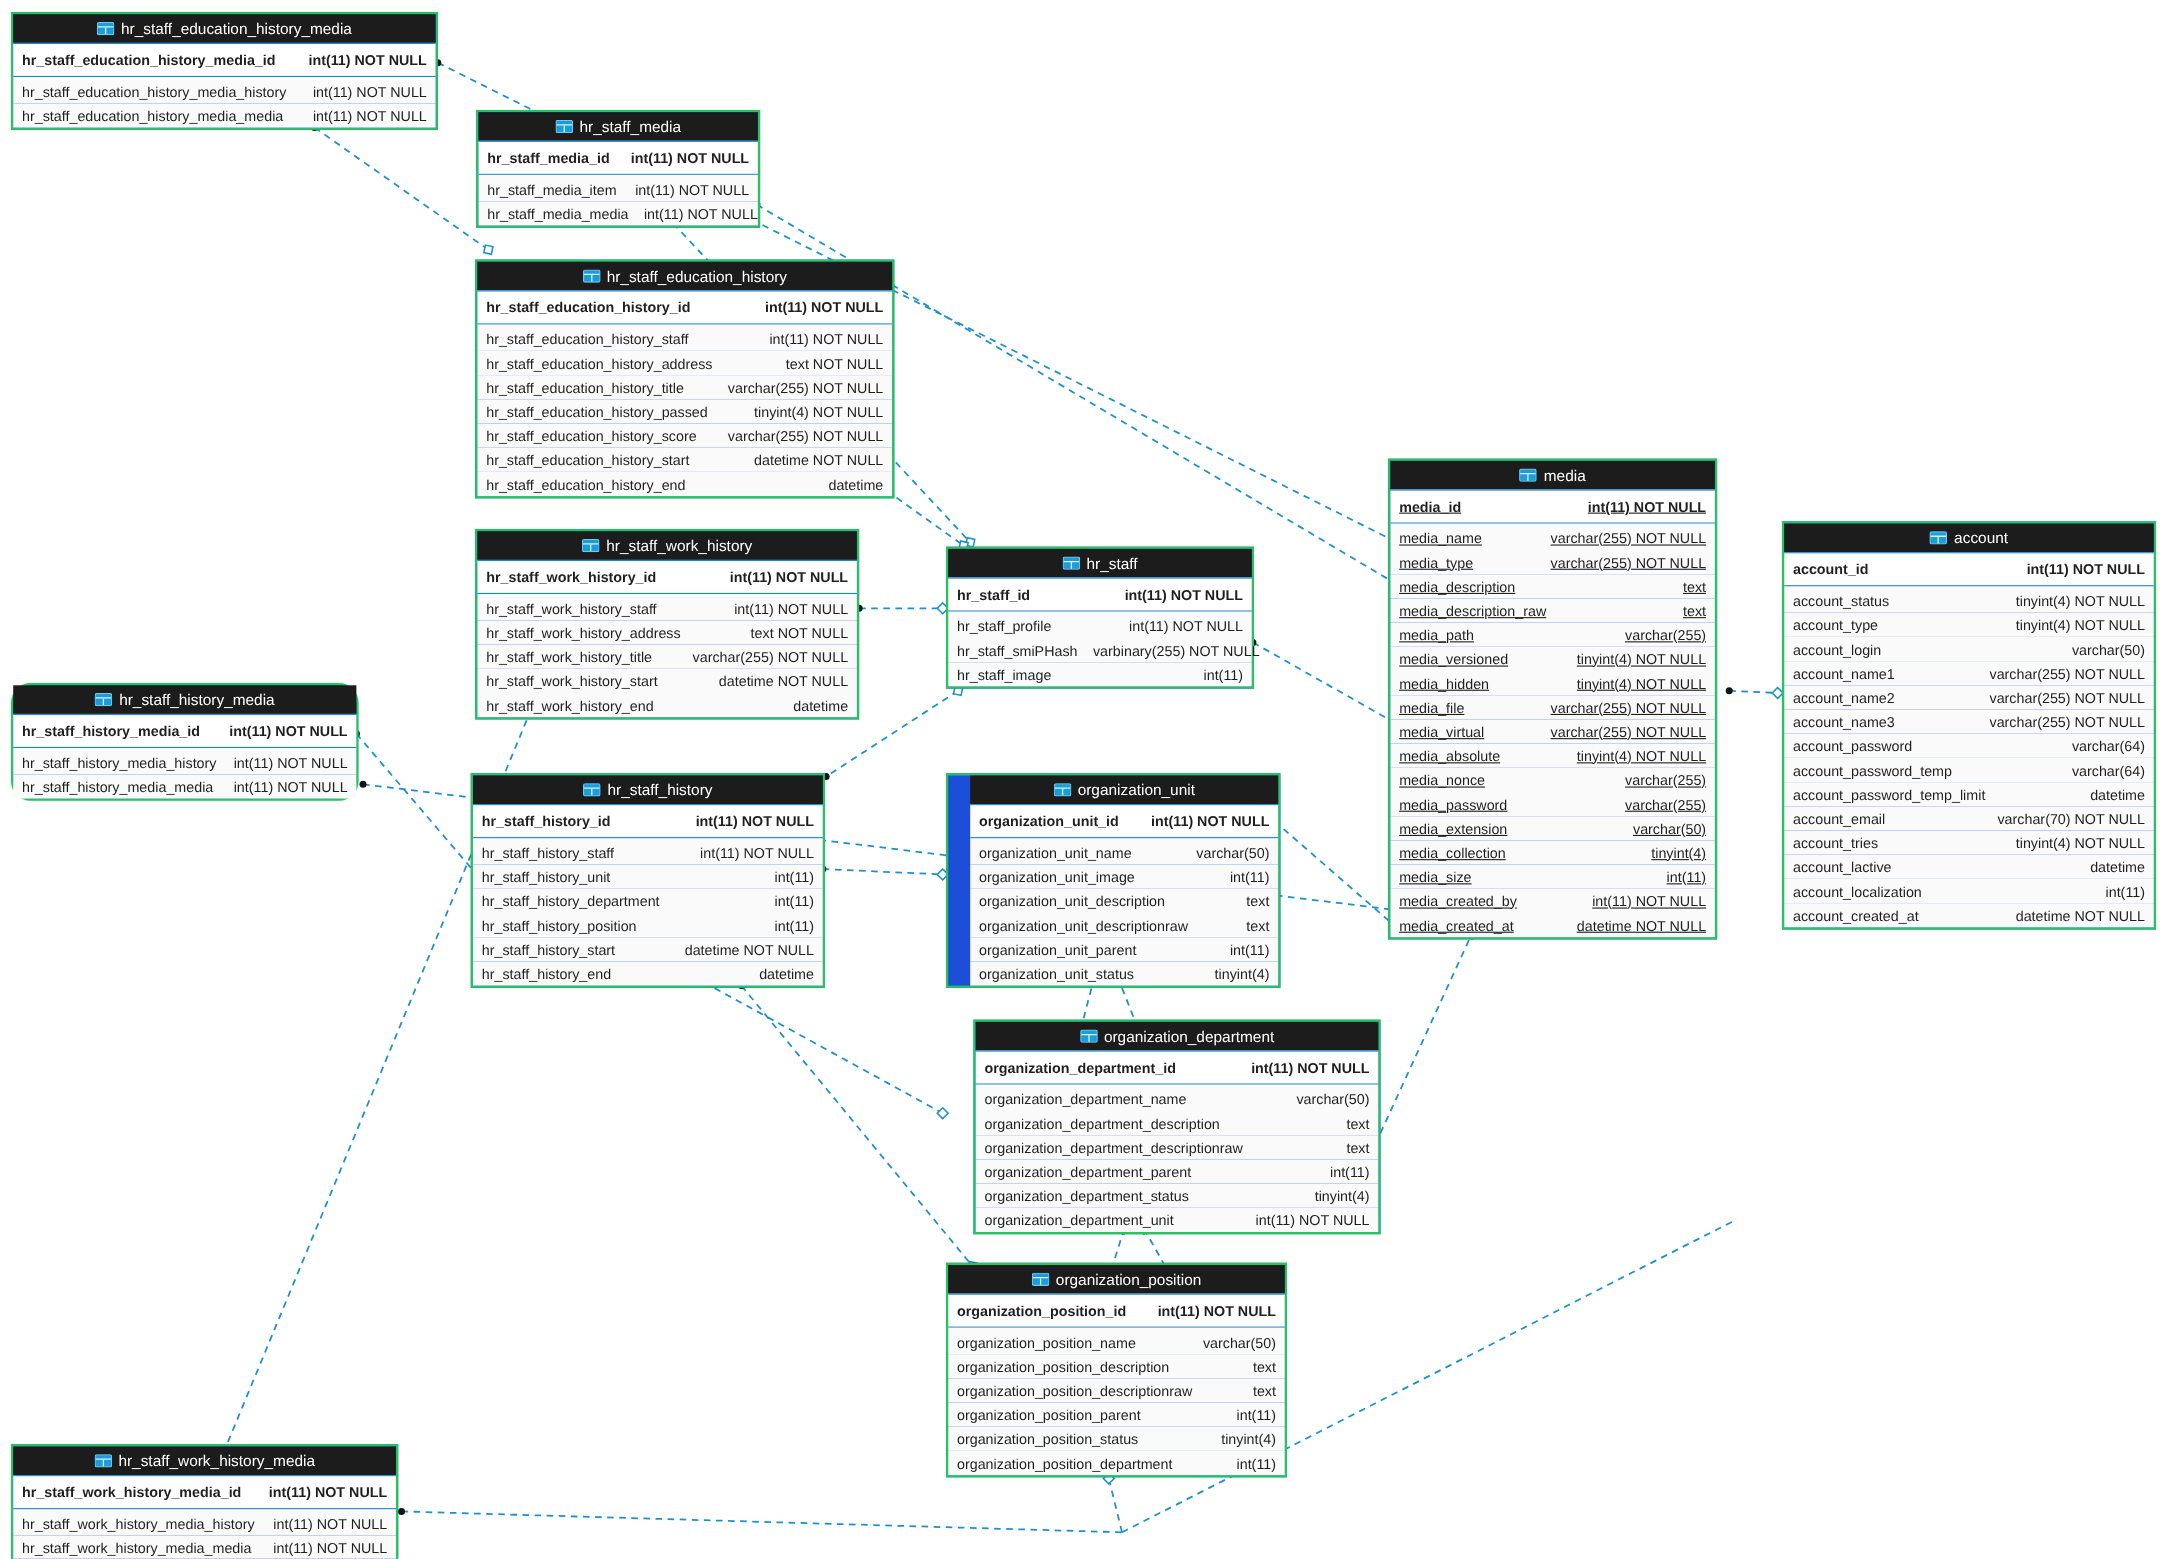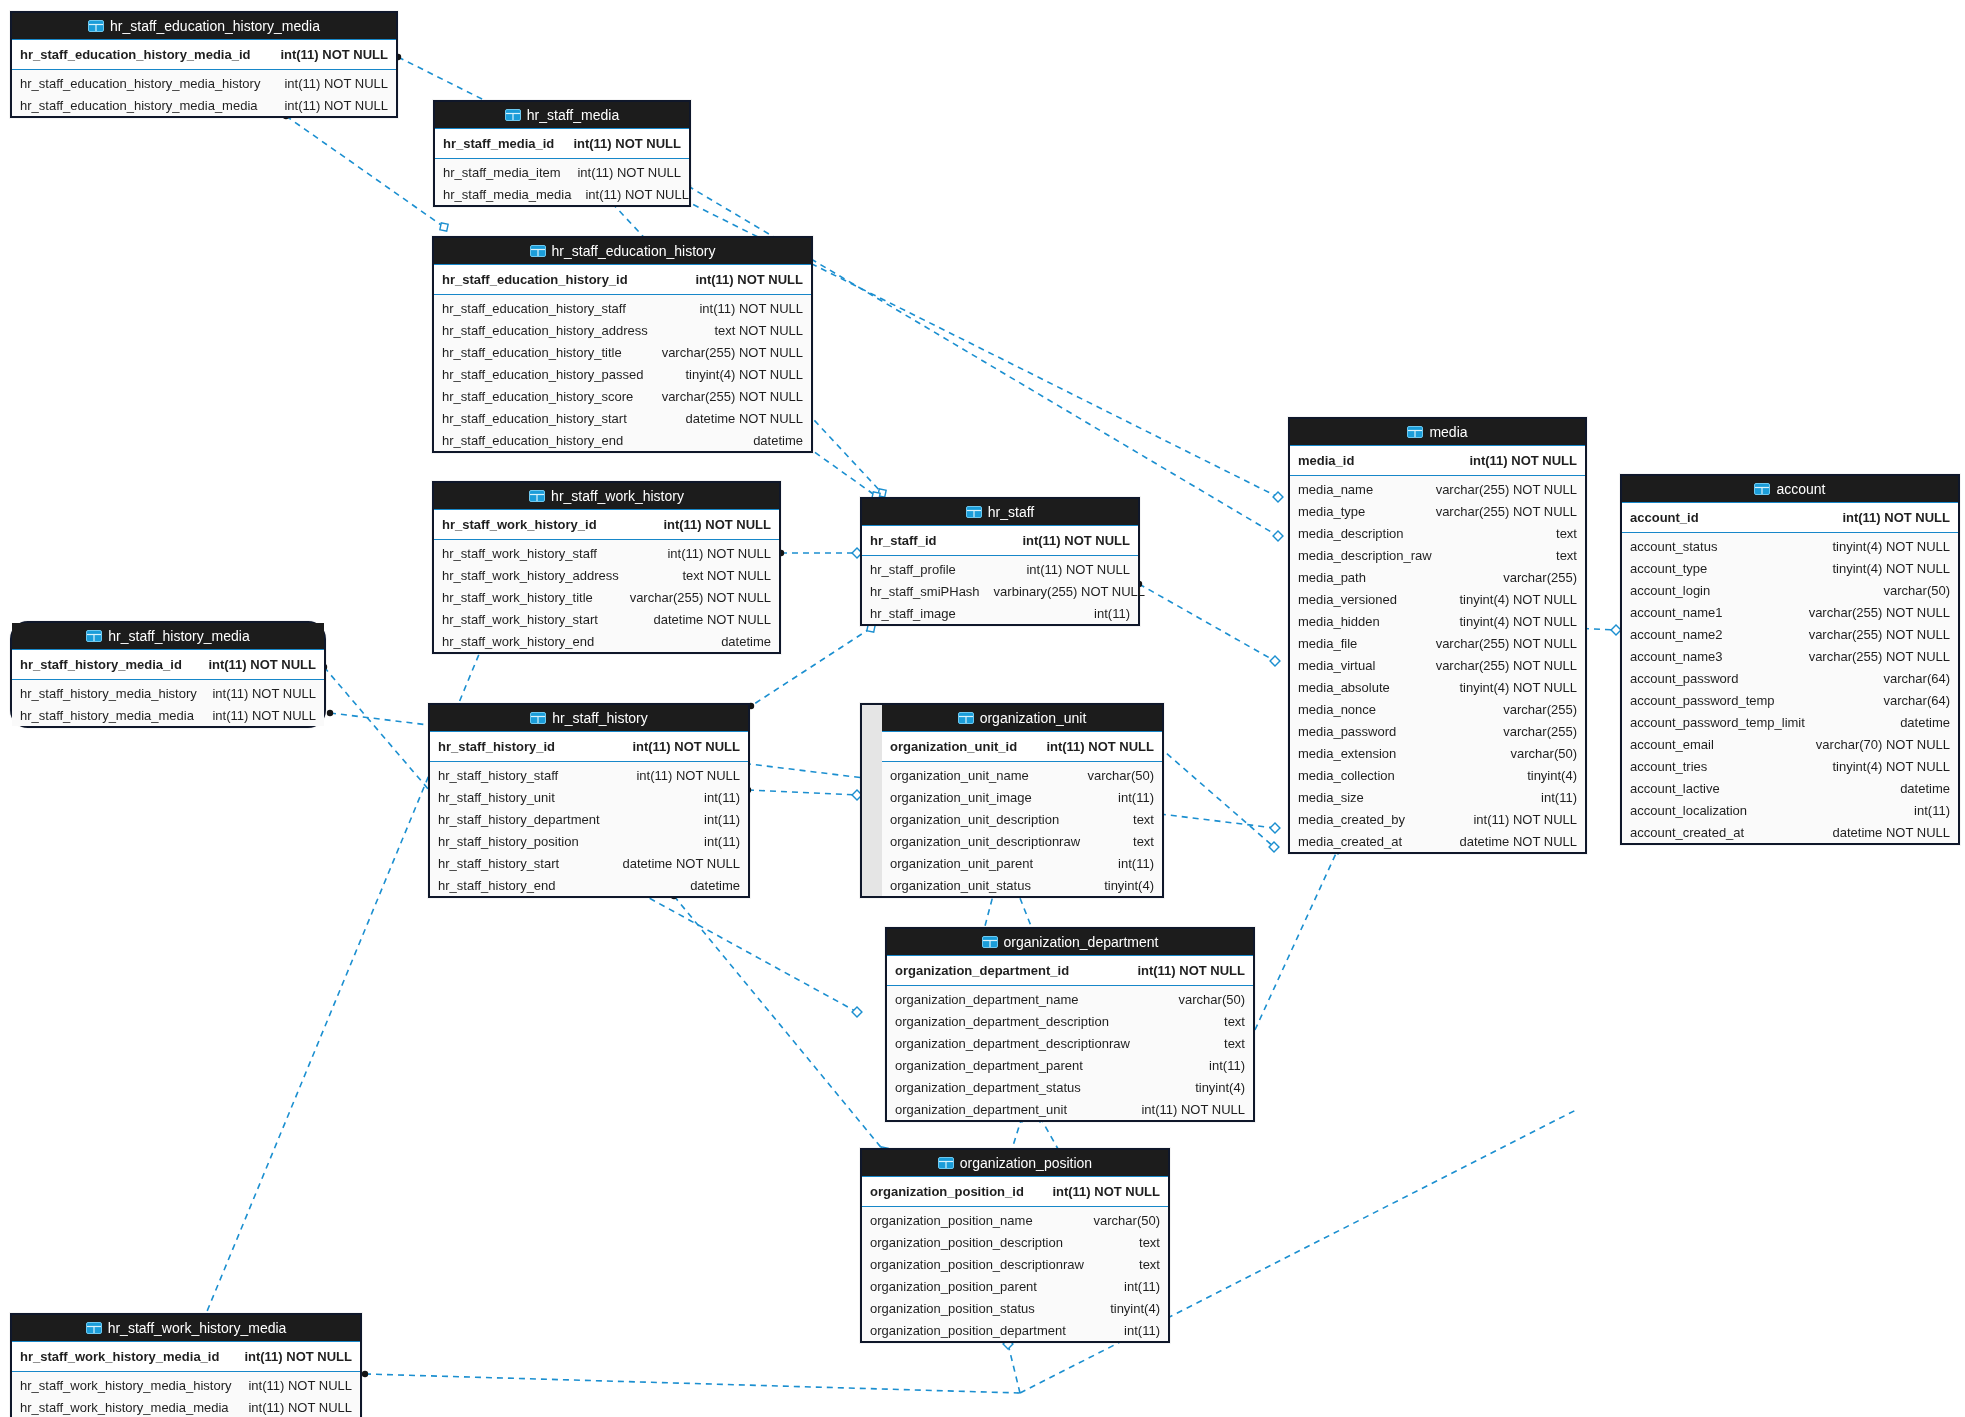"hr_staff_education_history_media" .tbl { background: #e5e5e5 -> #1d4ed8; border: 2px solid #0f172a -> 2px solid #22c55e }
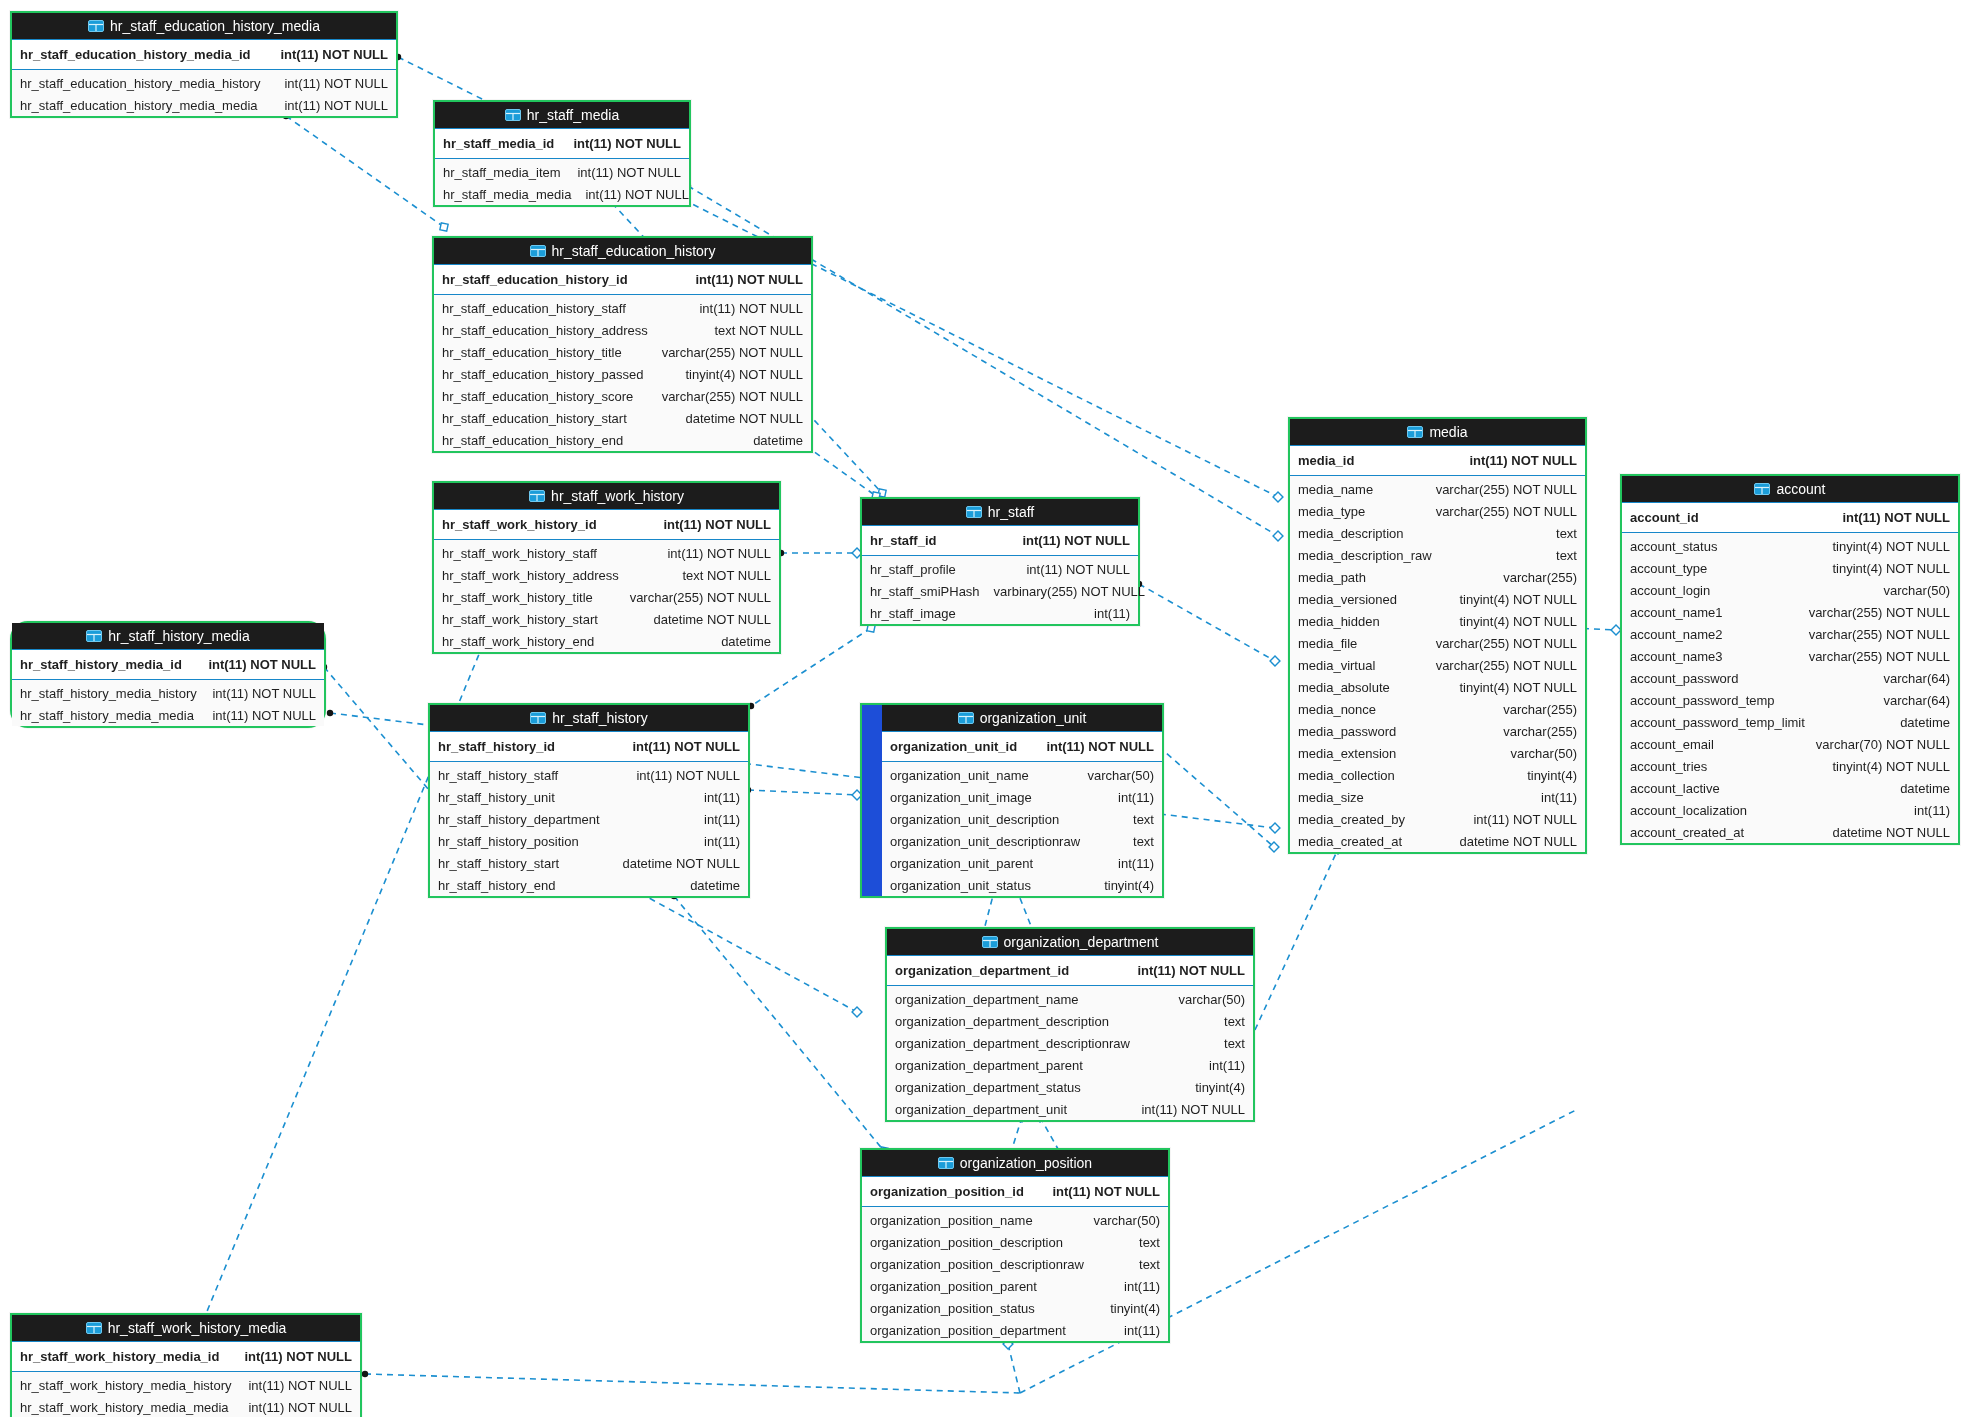"media" div.tbl { left: 1288px -> 1262px; text-decoration: none -> underline }
